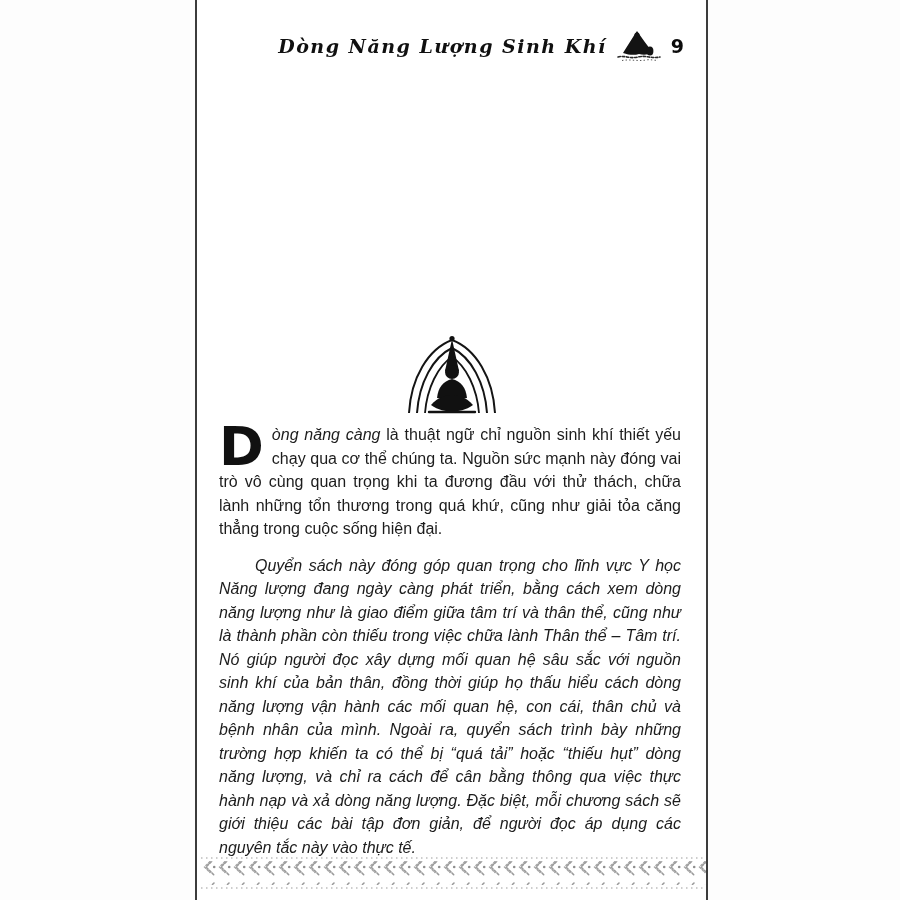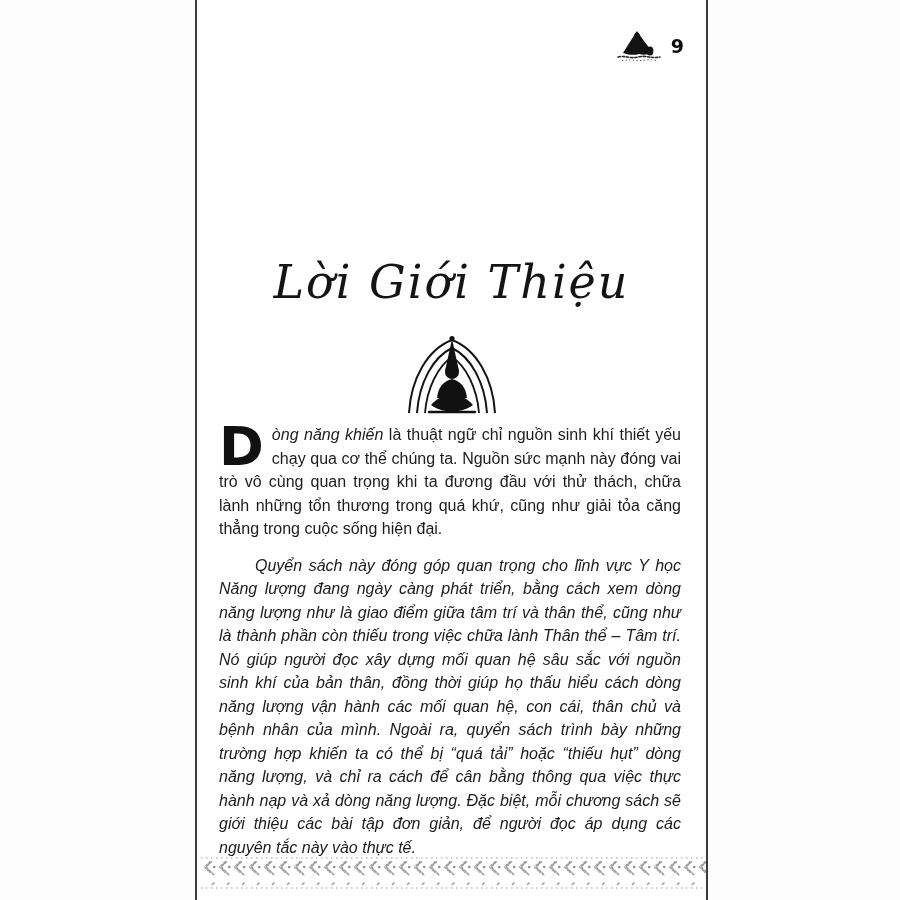"Dòng Năng Lượng Sinh Khí" span.running-title { html: none -> <span>Dòng Năng Lượng Sinh Khí</span> }
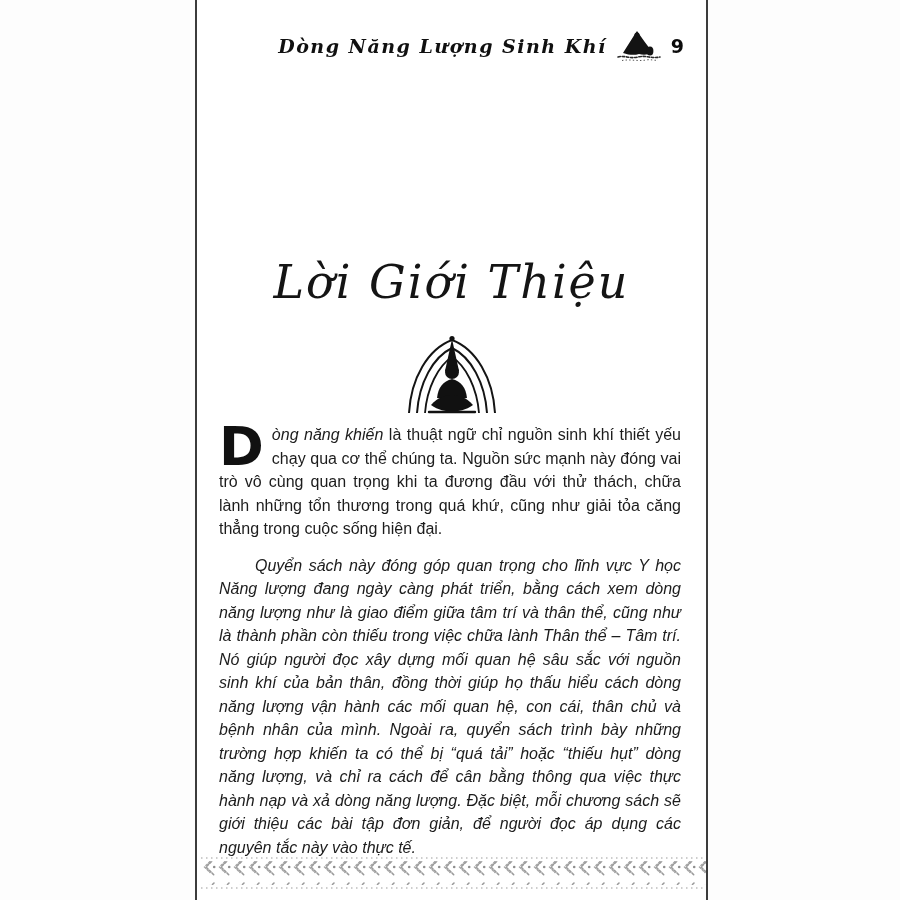"Lời Giới Thiệu" div.chapter-title { html: <div>Lời Giới Thiệu</div> -> none }
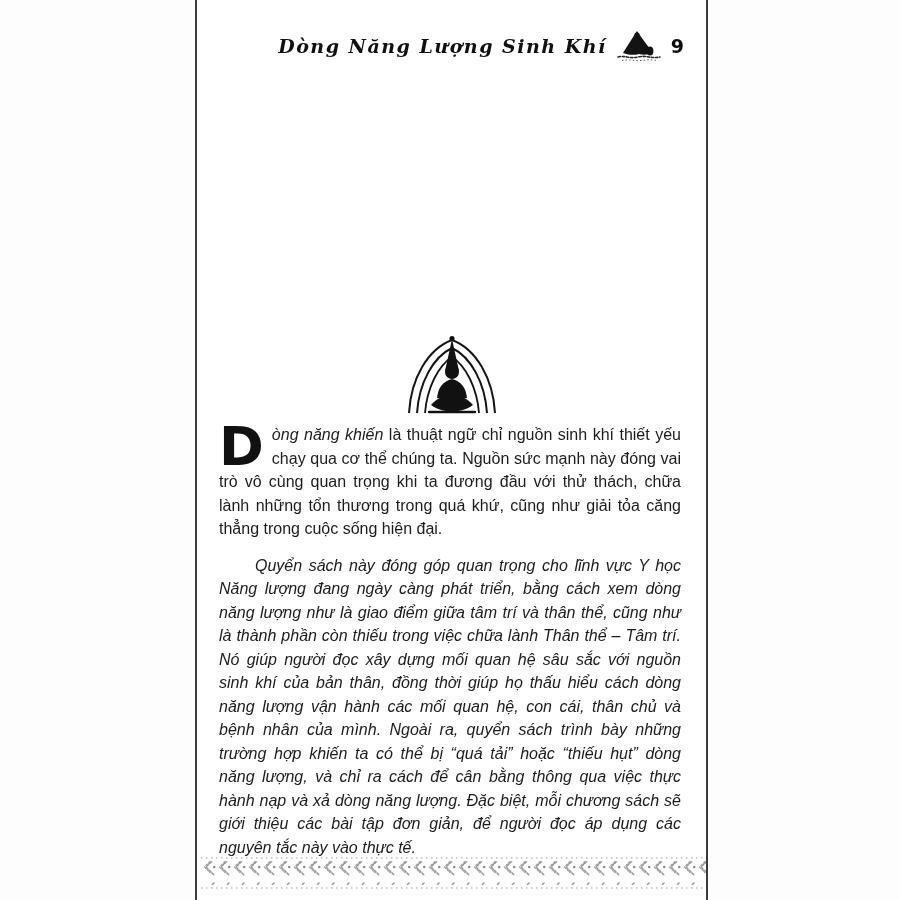"òng năng khiến" span.ital { text: khiến -> càng }
